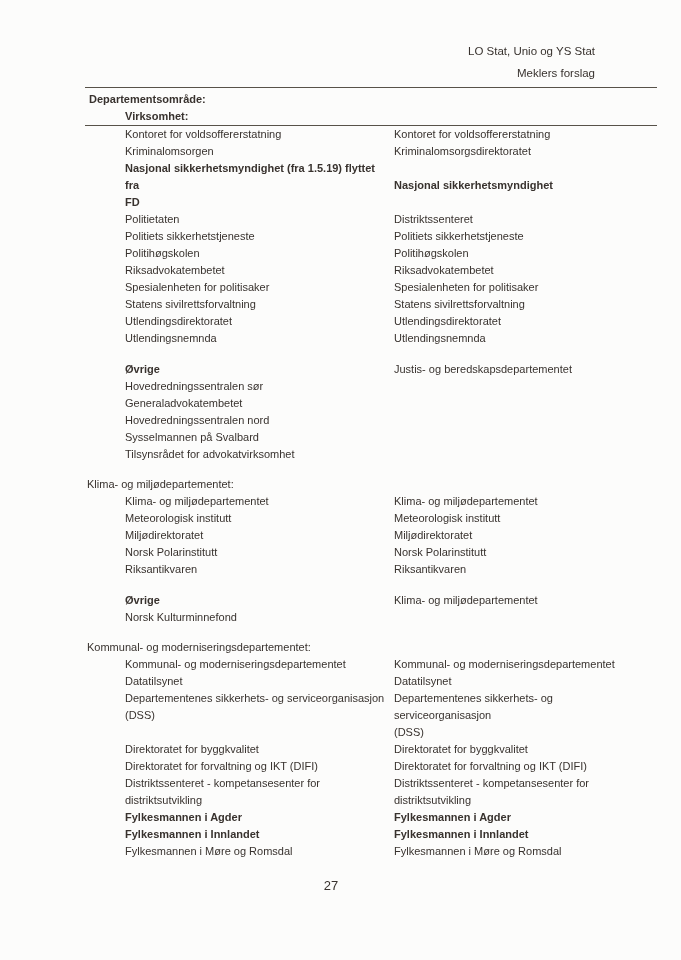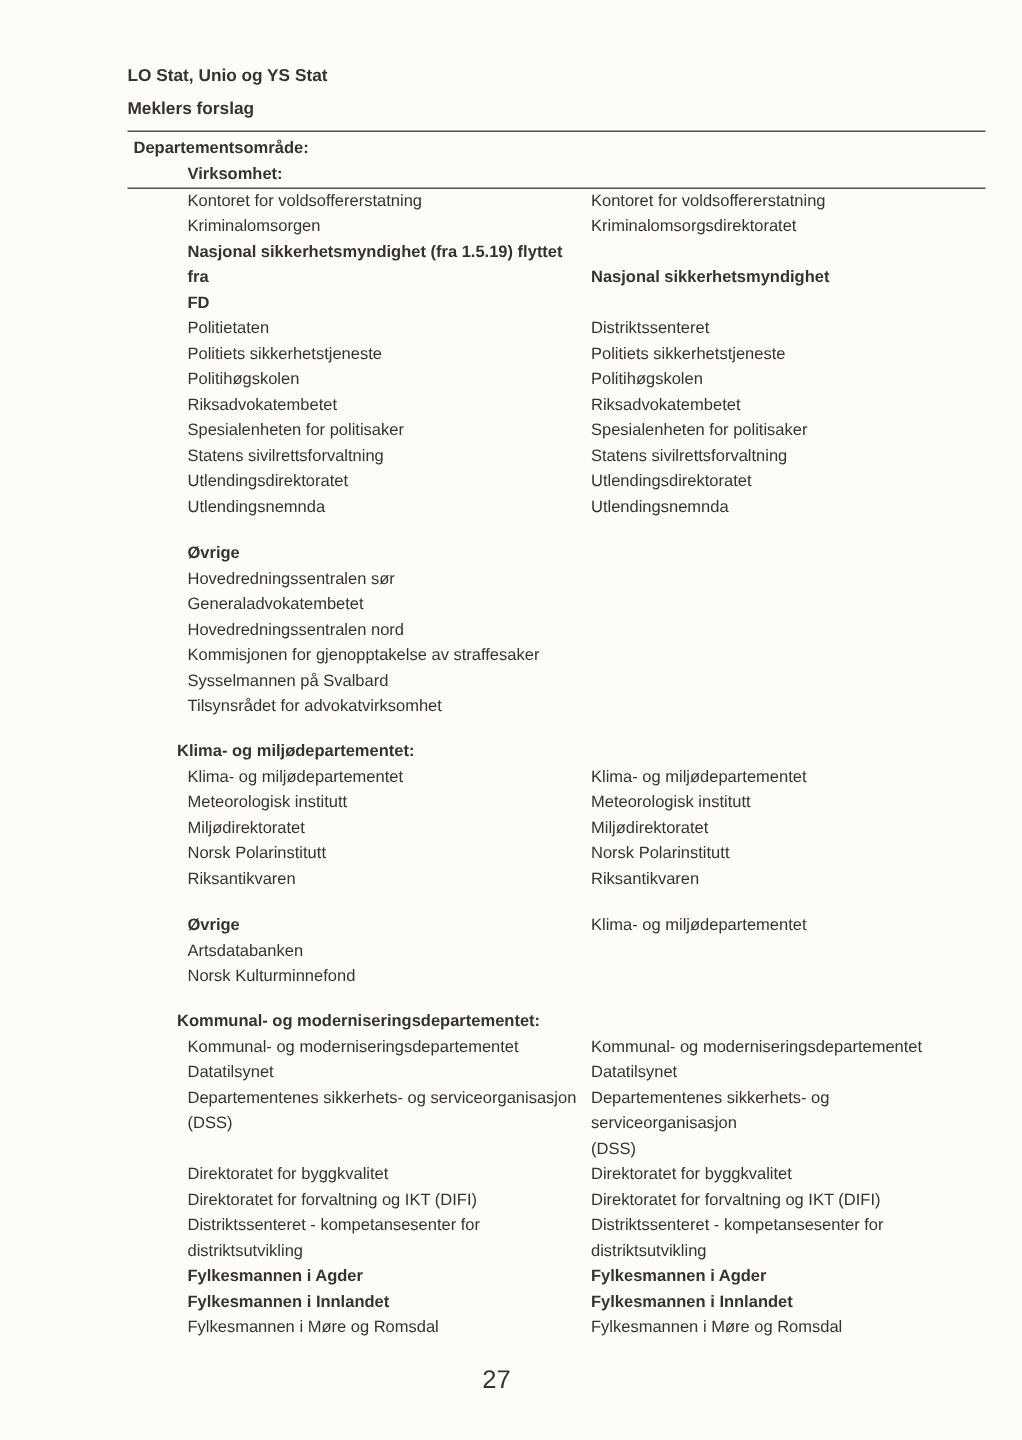"LO Stat, Unio og YS" .page-header { font-weight: bold -> none; text-align: left -> right }
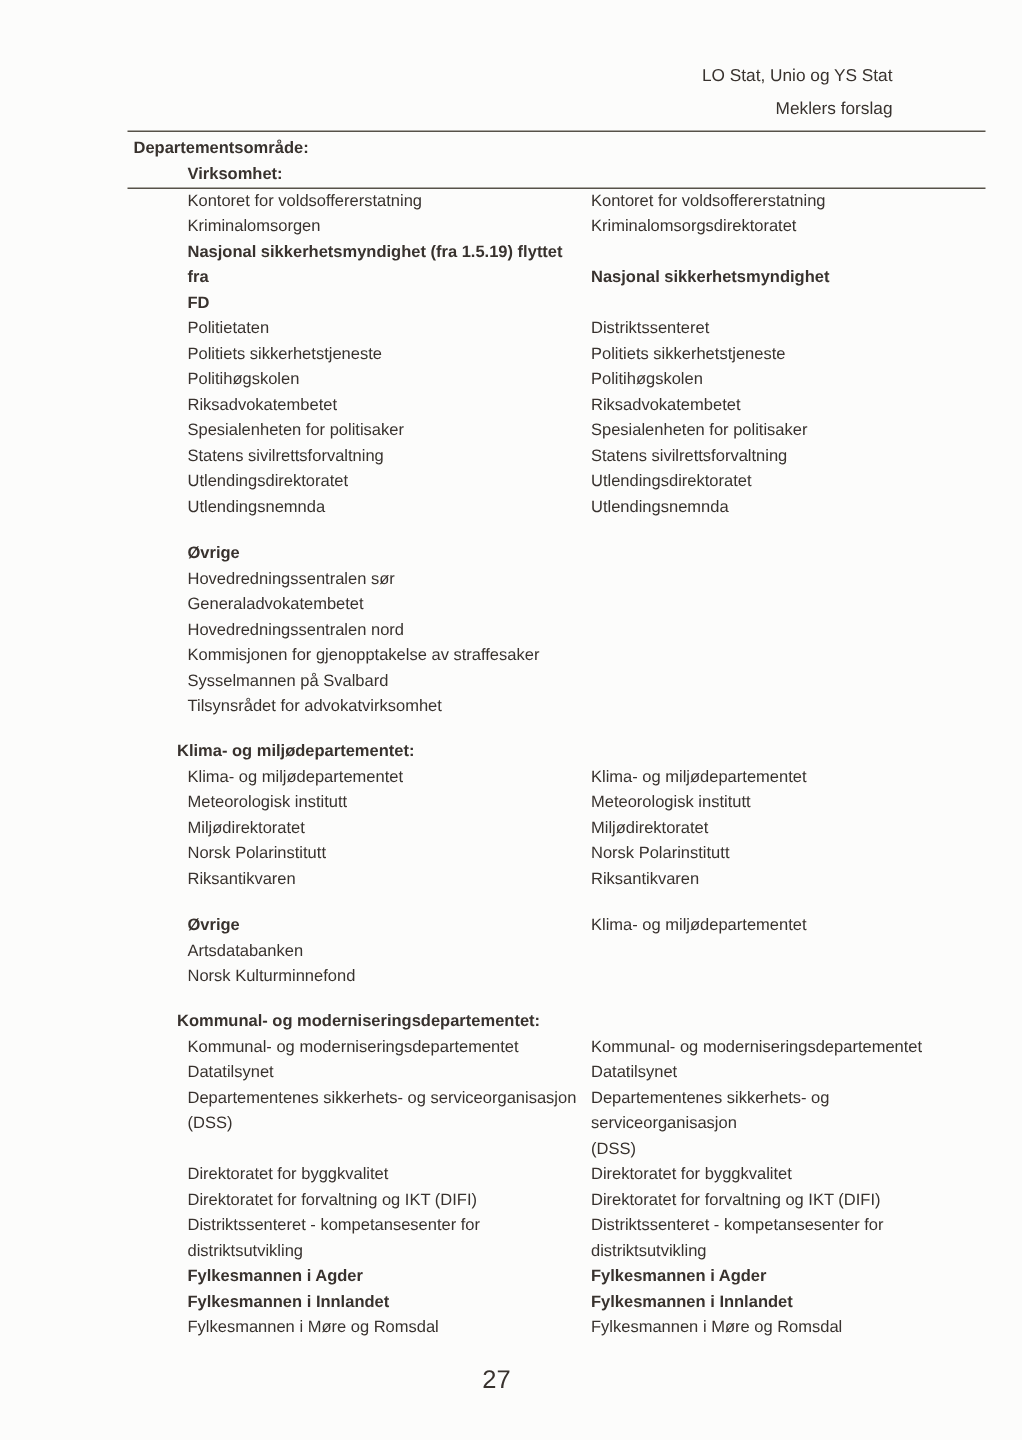"Justis- og beredskapsdepartementet" div.cell { html: none -> <div>Justis- og beredskapsdepartementet</div> }
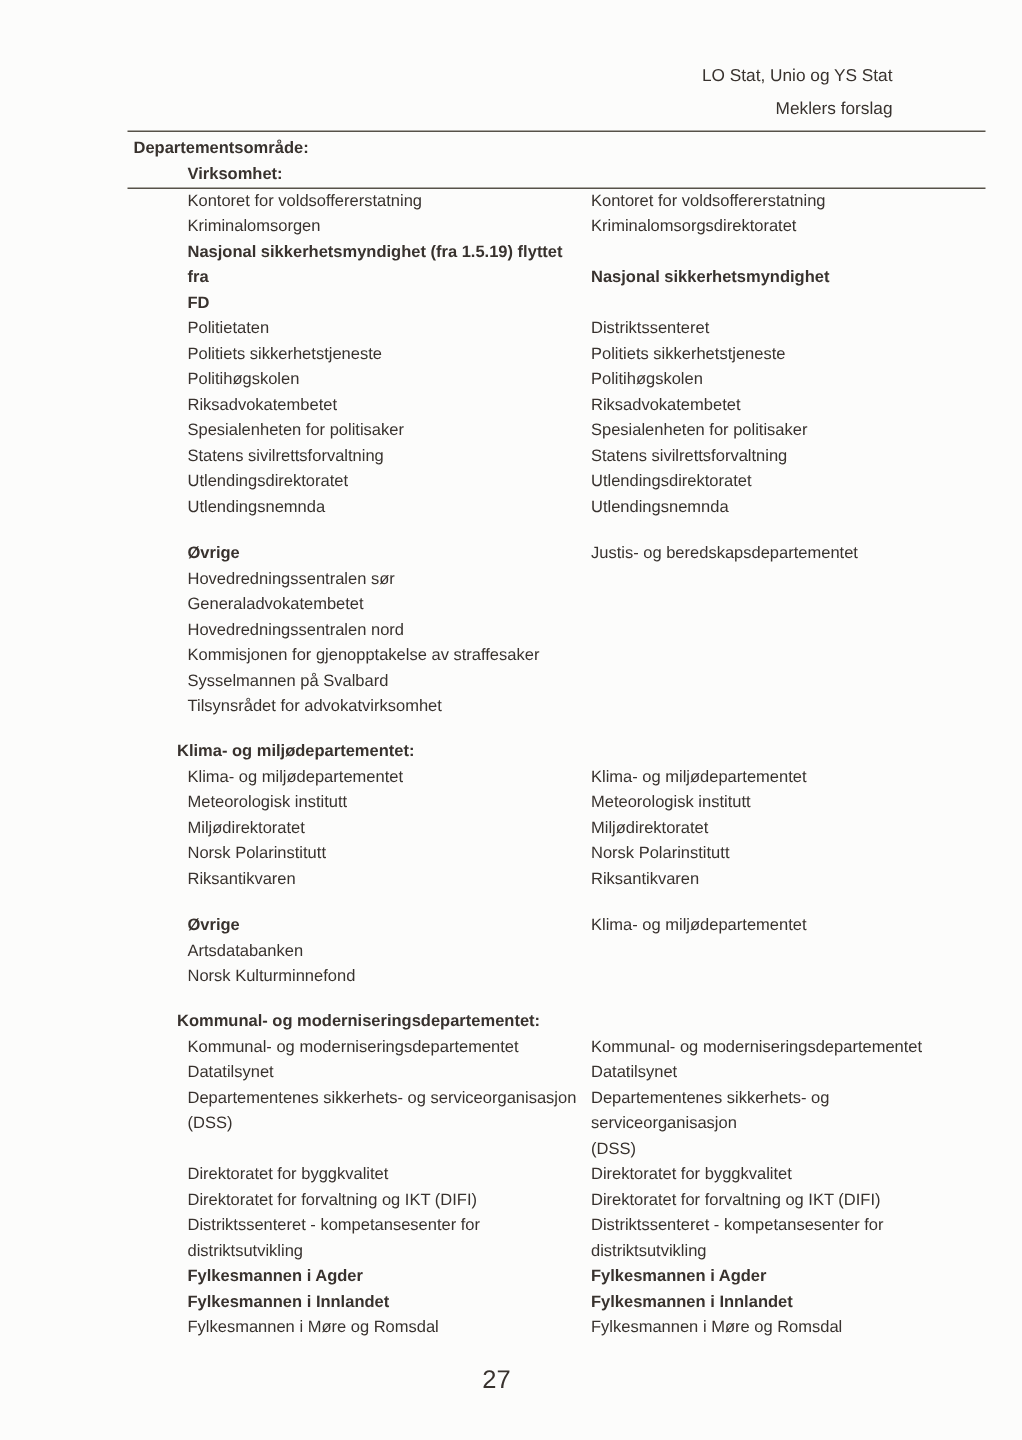"Kommisjonen for gjenopptakelse av" div.cell { html: <div>Kommisjonen for gjenopptakelse av straffesaker</div> -> none }
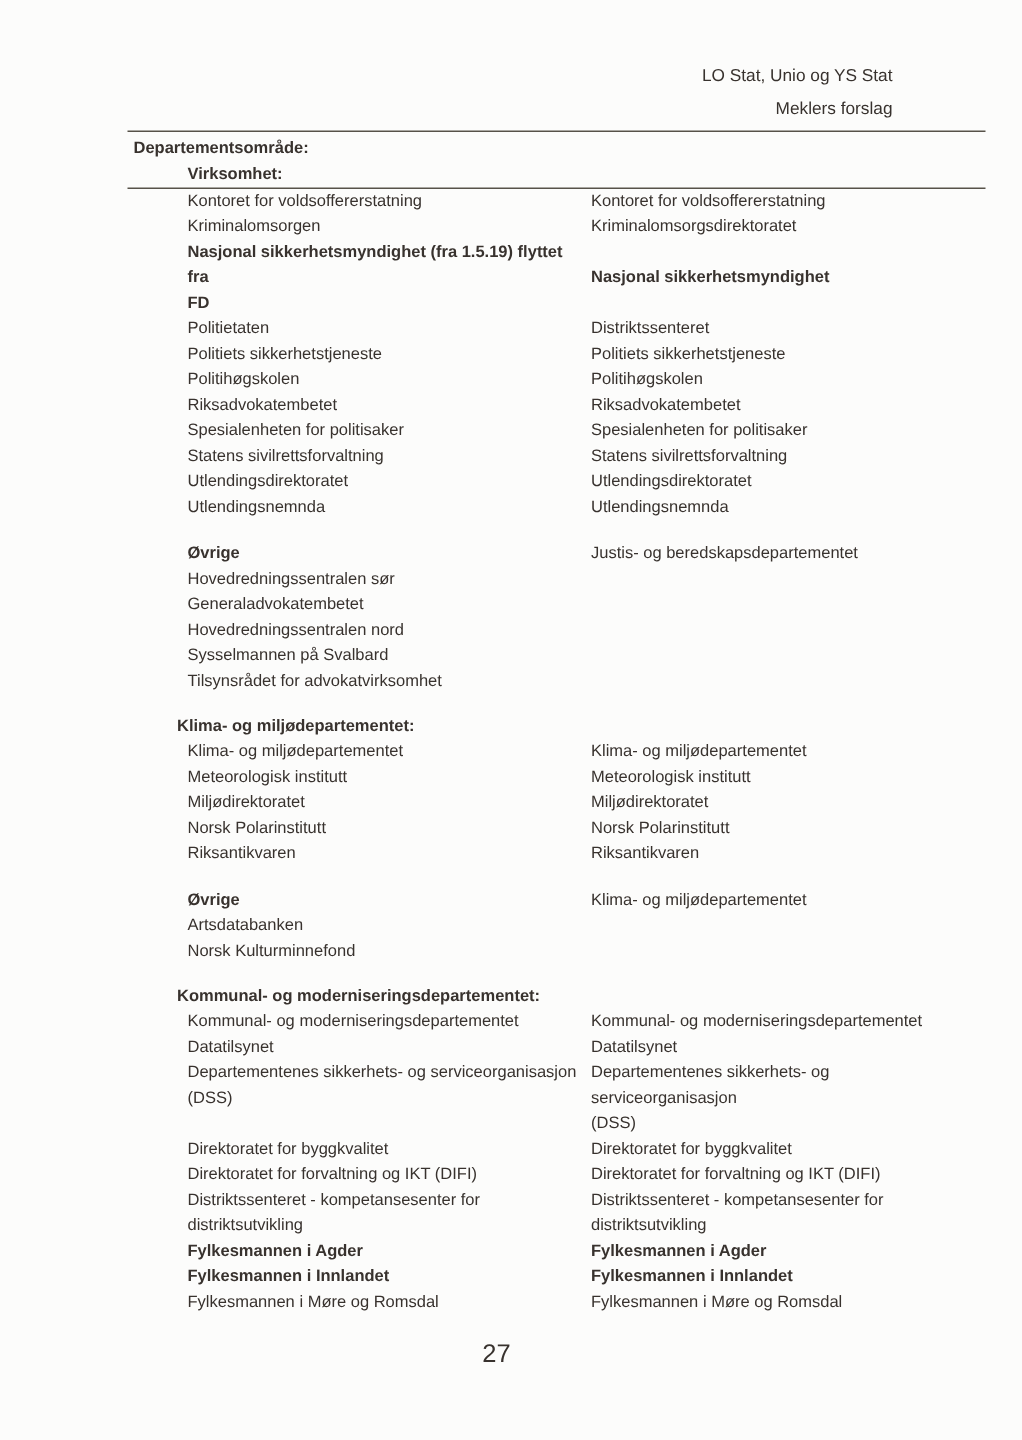"Klima- og miljødepartementet:" .section-heading { font-weight: bold -> normal; margin-left: 31px -> none }
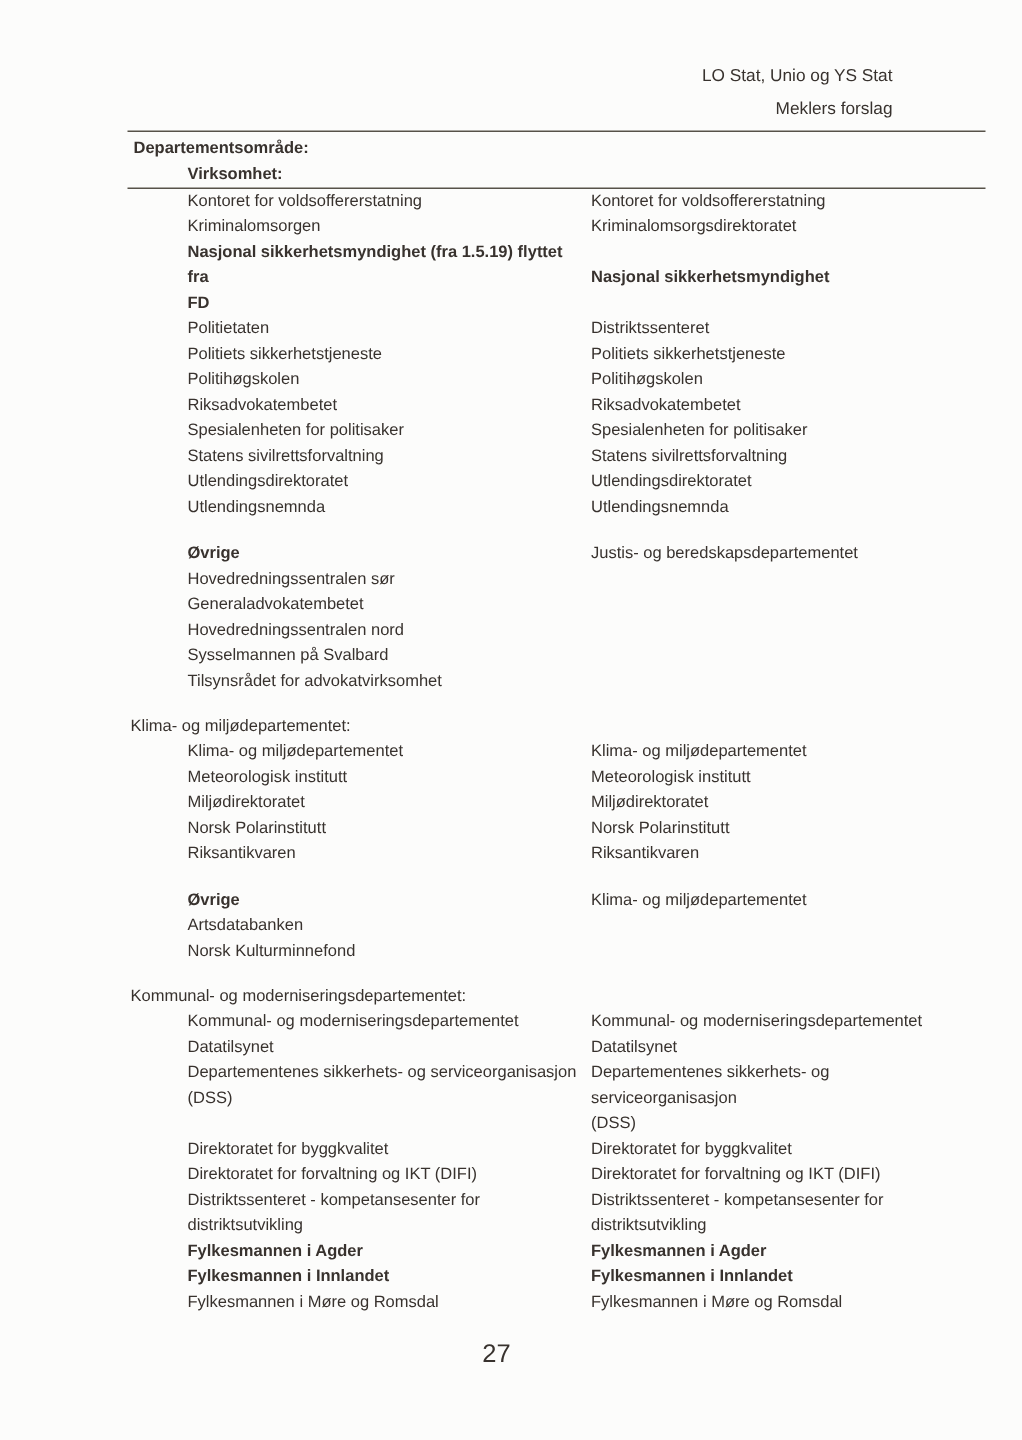"Artsdatabanken" div.cell { html: <div>Artsdatabanken</div> -> none }
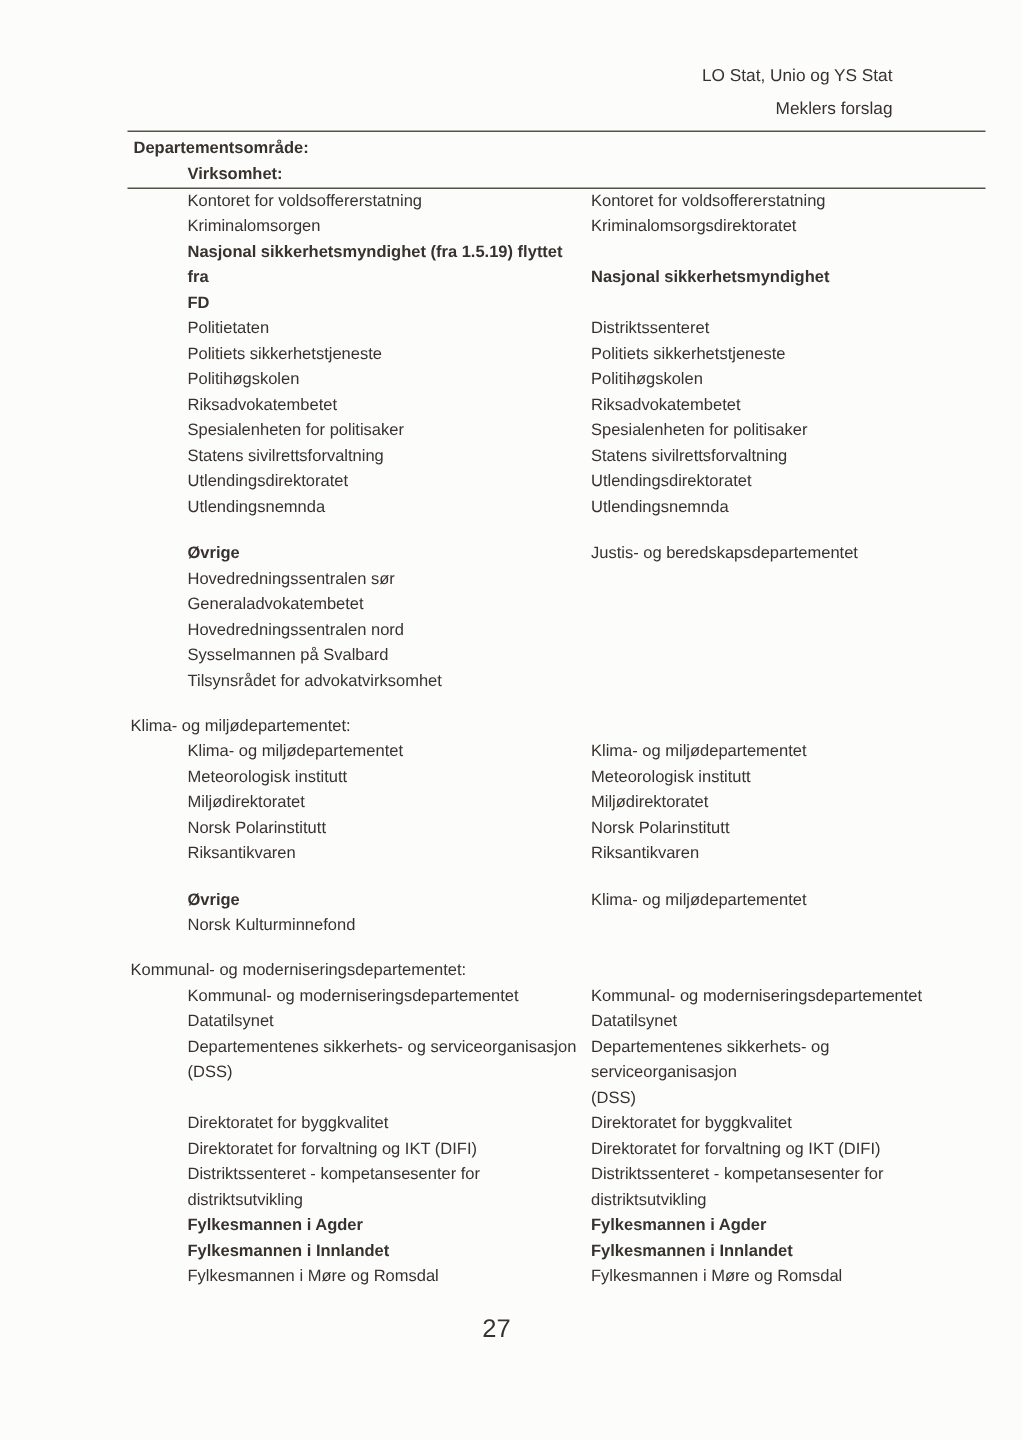"27" .footer { font-size: 17px -> 13px }
